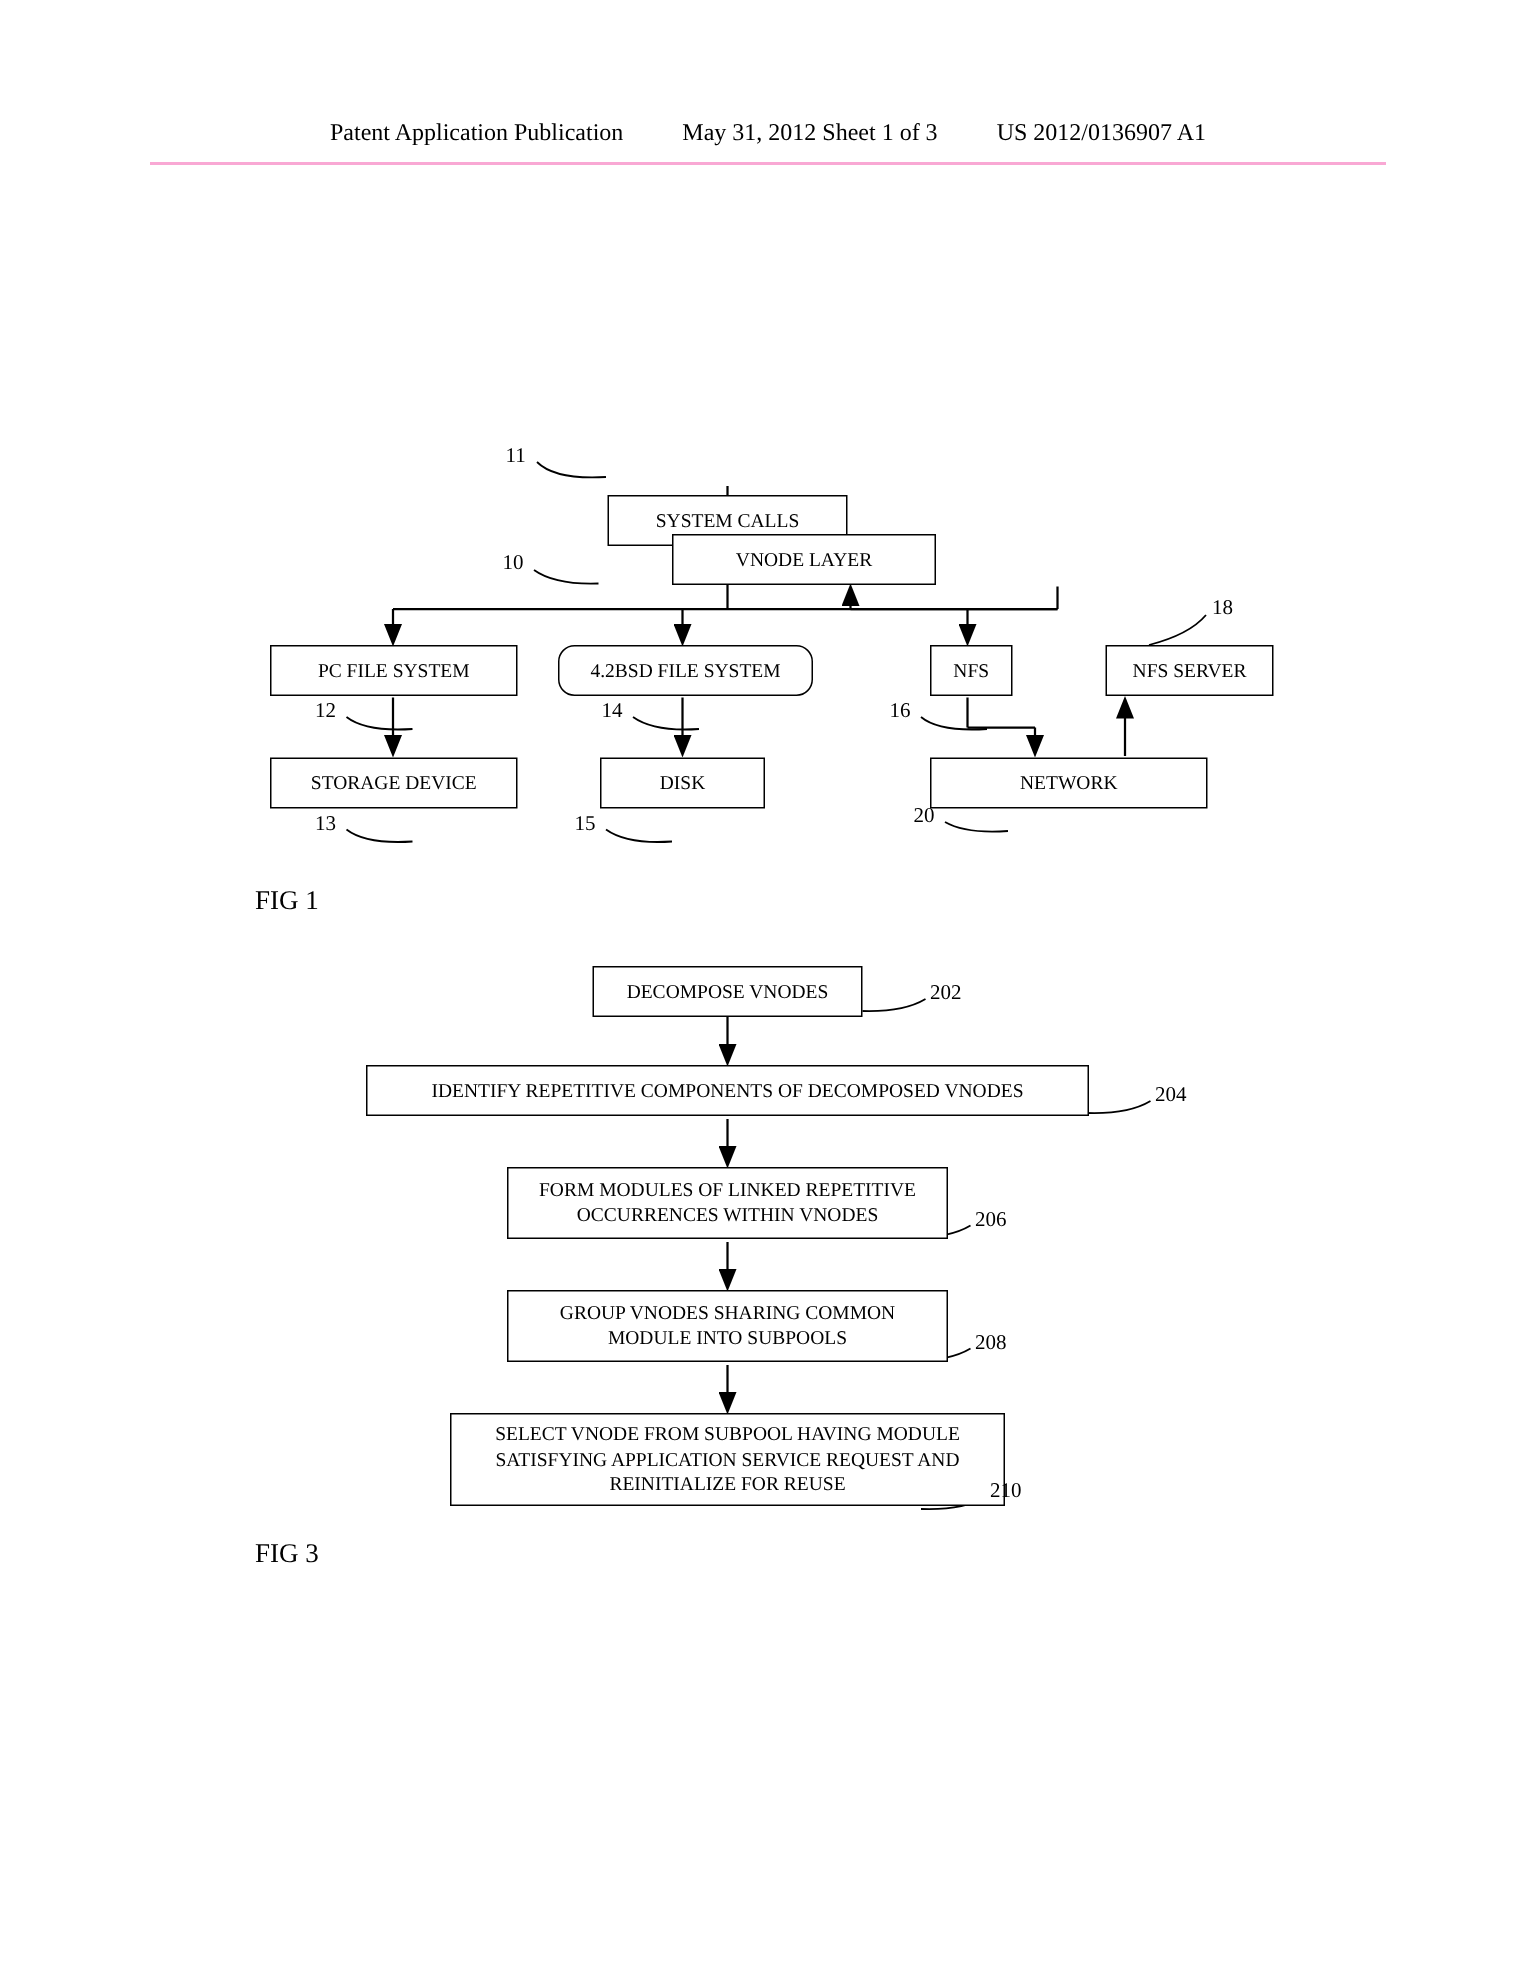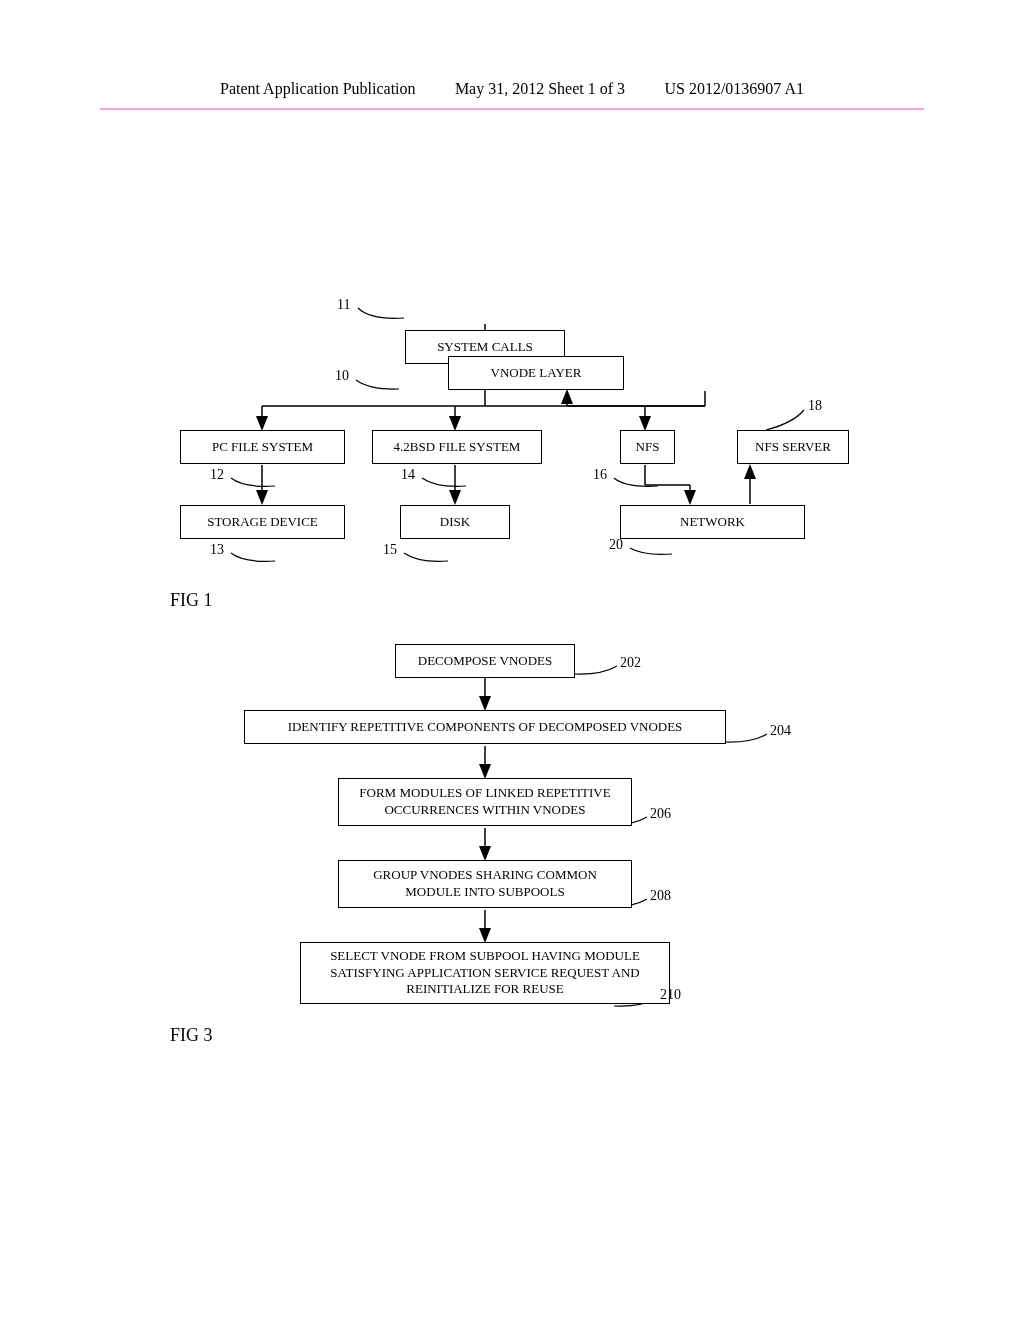"4.2BSD FILE SYSTEM" div.box { border-radius: none -> 11px }
